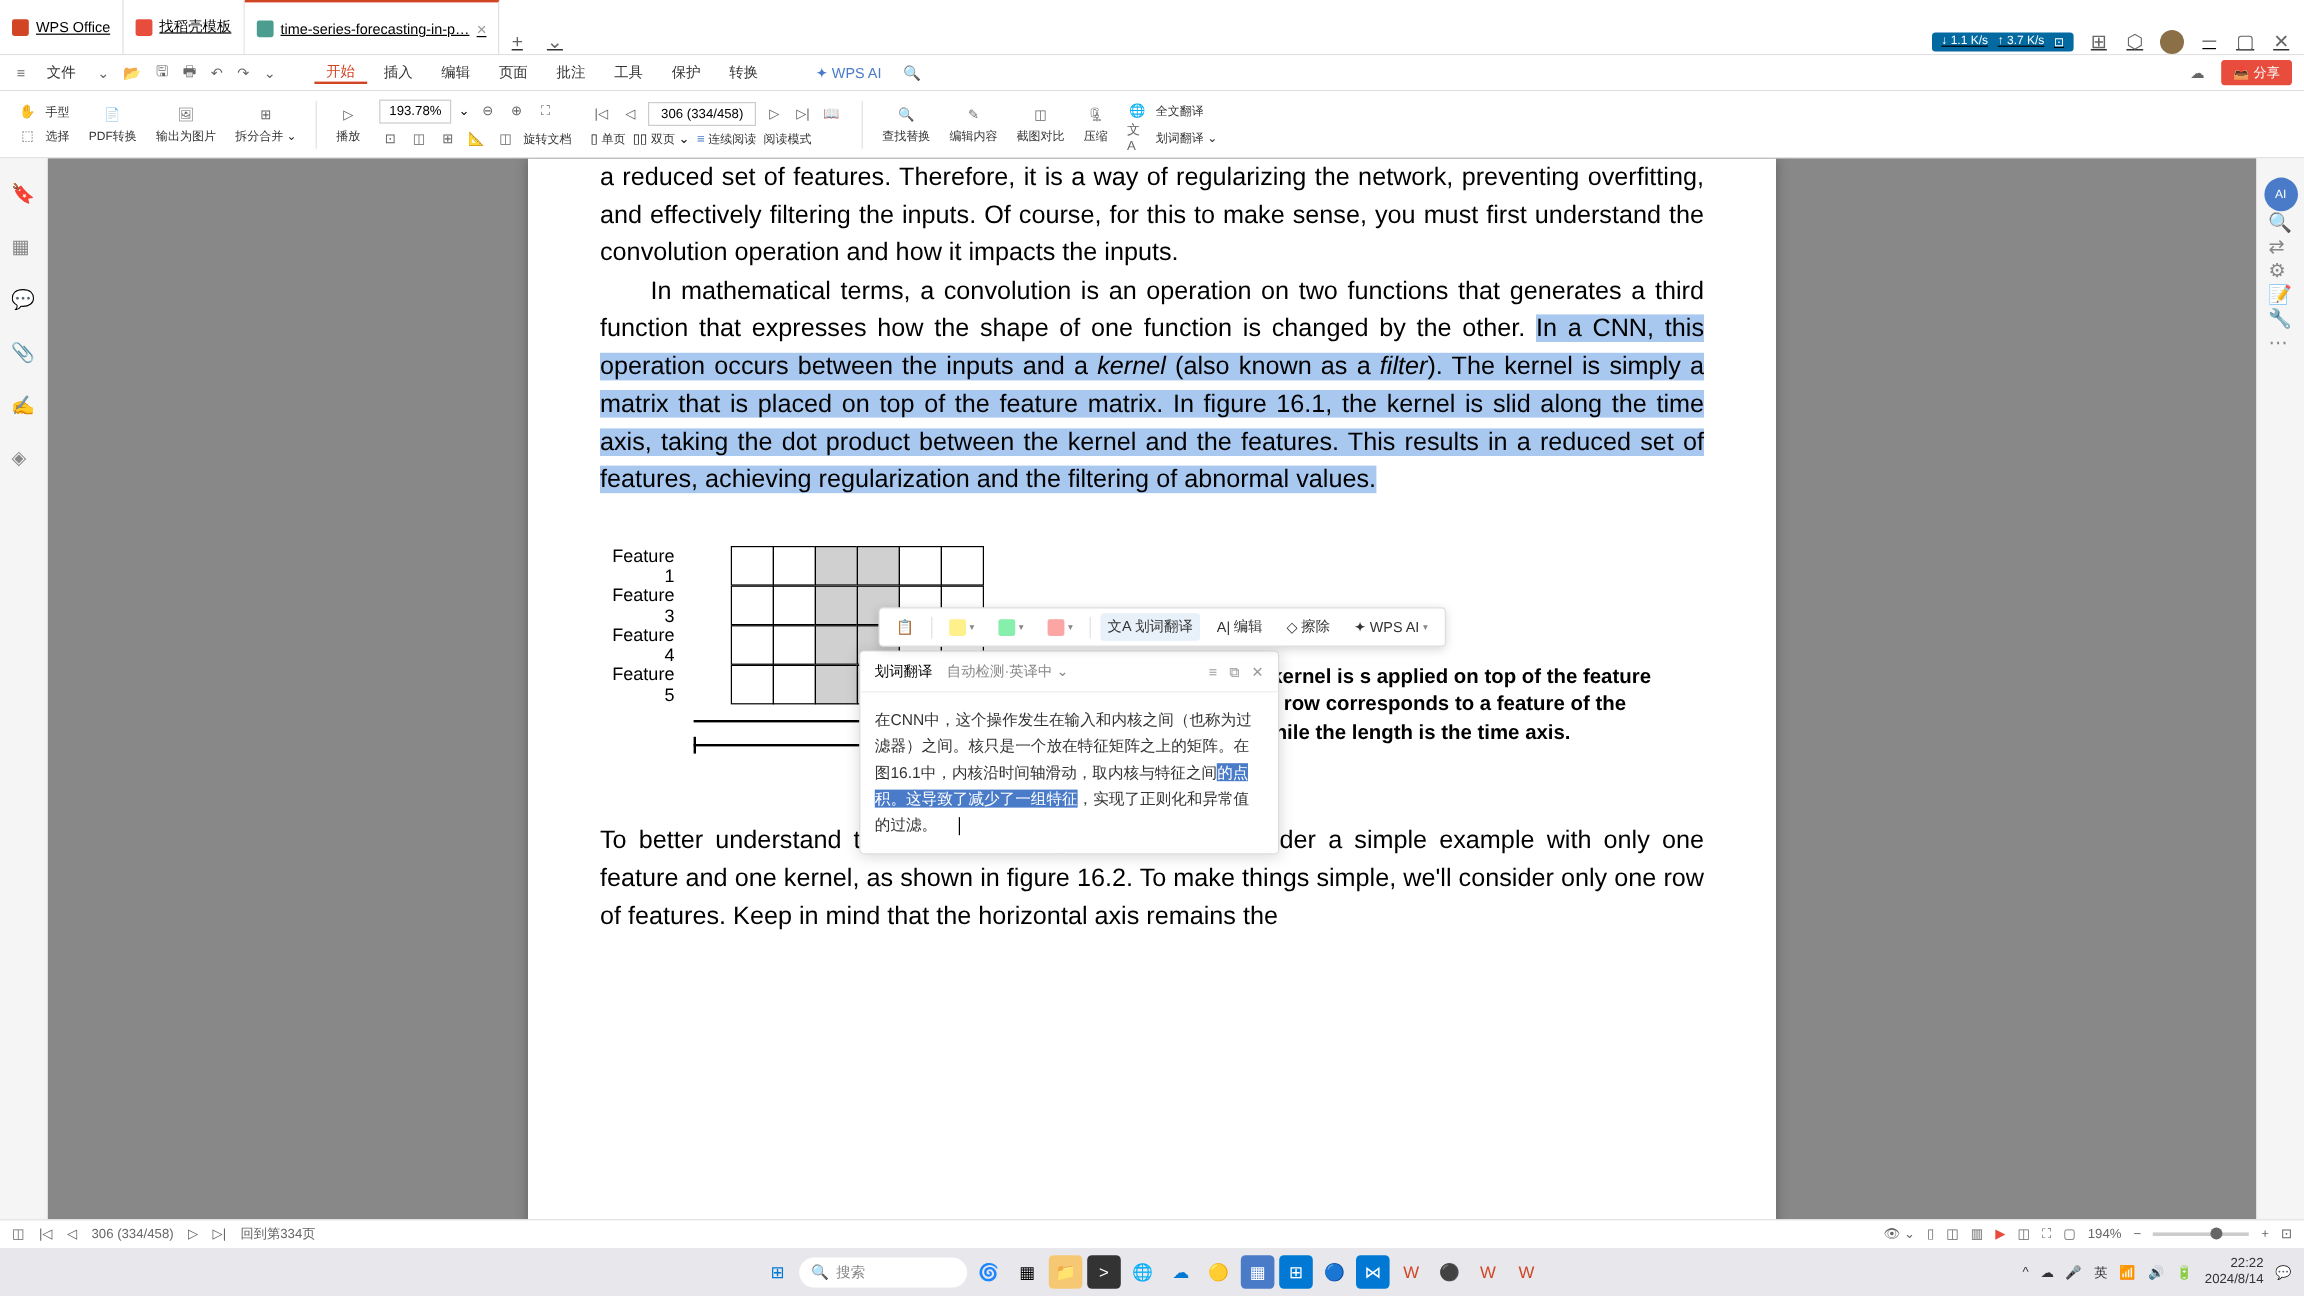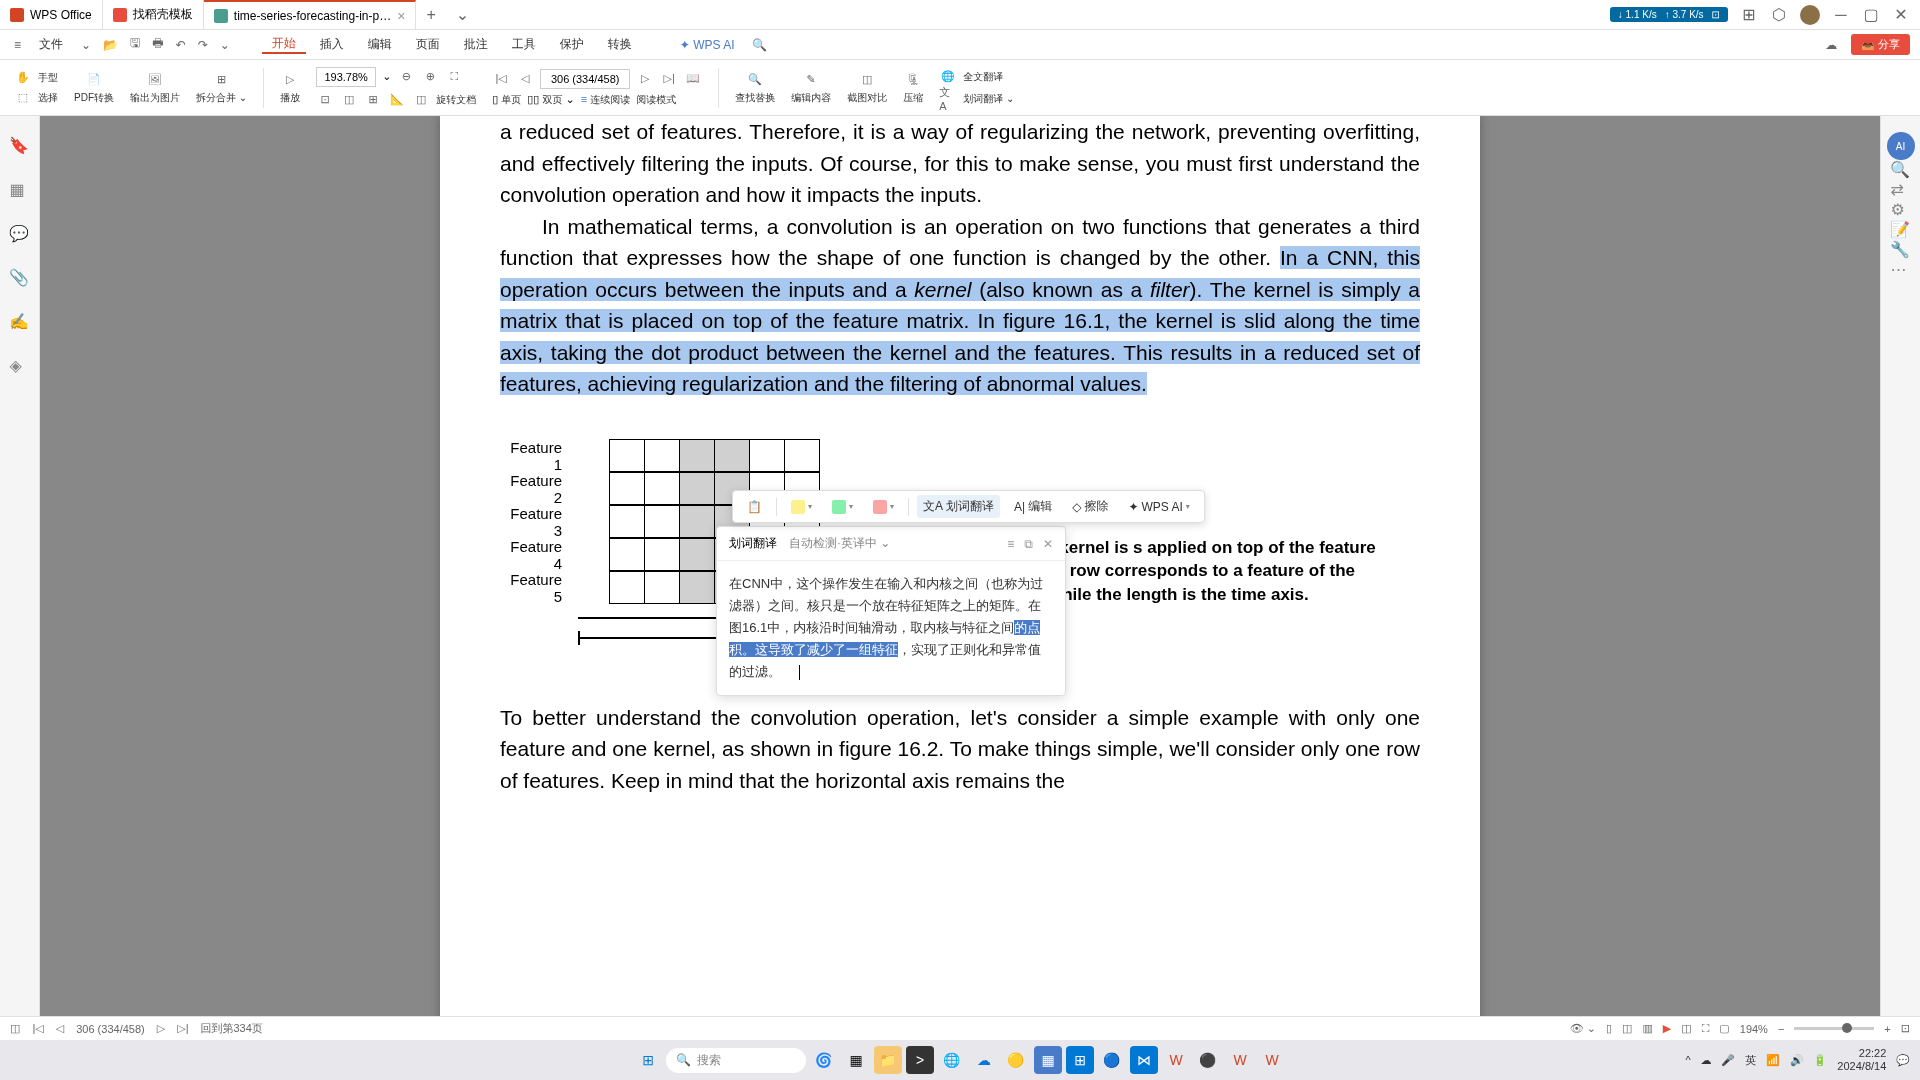"WPS Office" .titlebar { align-items: center -> flex-end; height: 30px -> 46px; text-decoration: none -> underline }
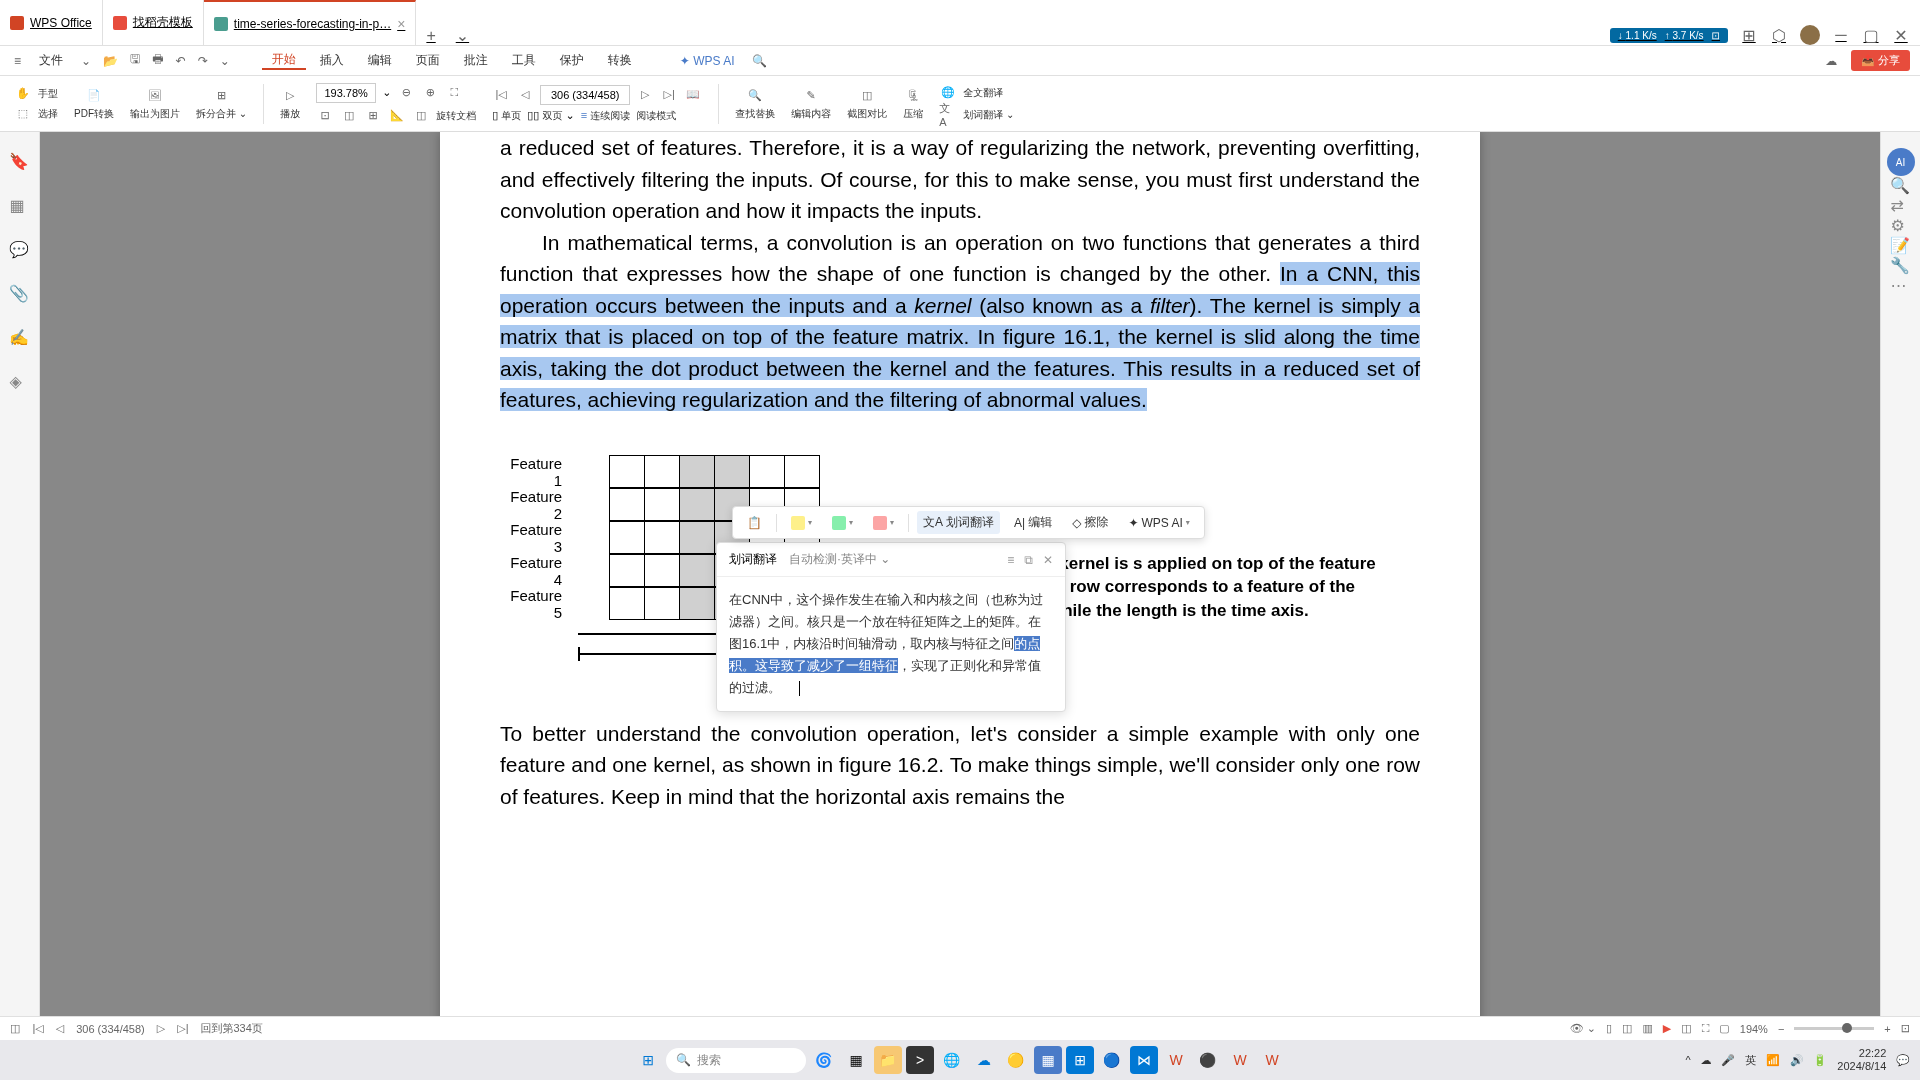"Feature 2" div.feature-row { html: <div> <span>Feature 2</span> <div> <div></div> <div></div> <div></div> <div></div> <div></div> <div></div> </div> </div> -> none }
